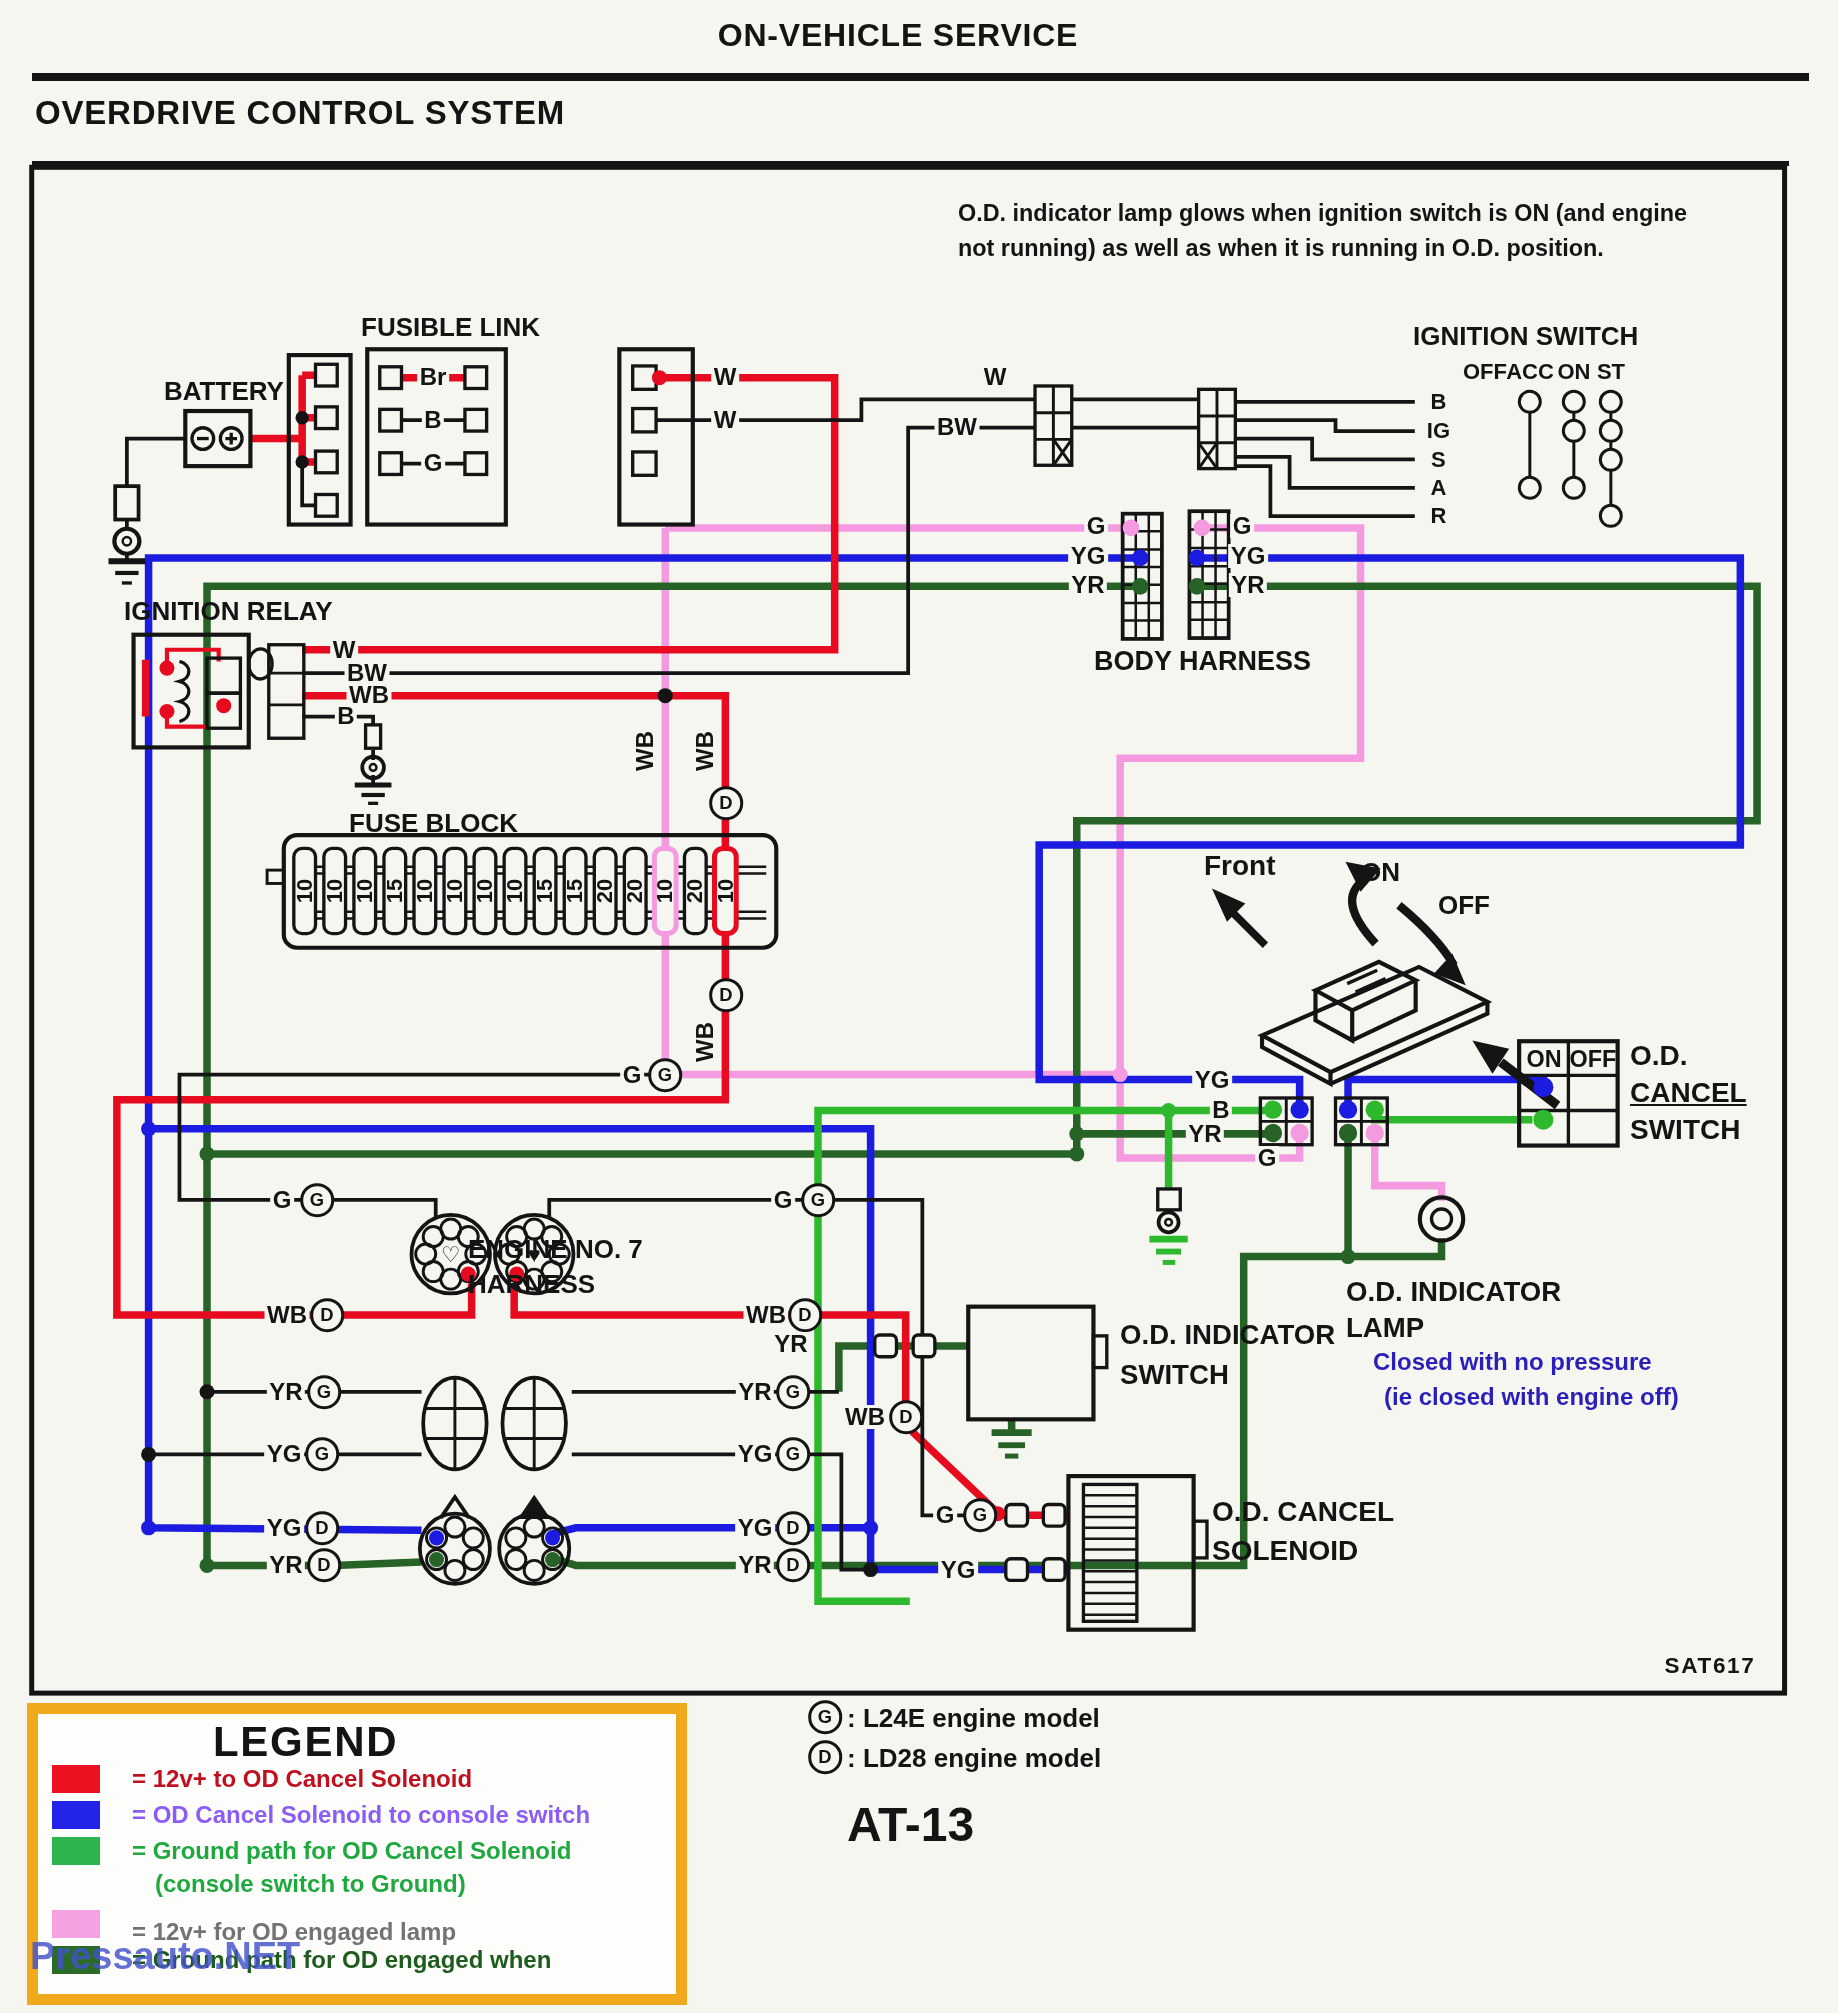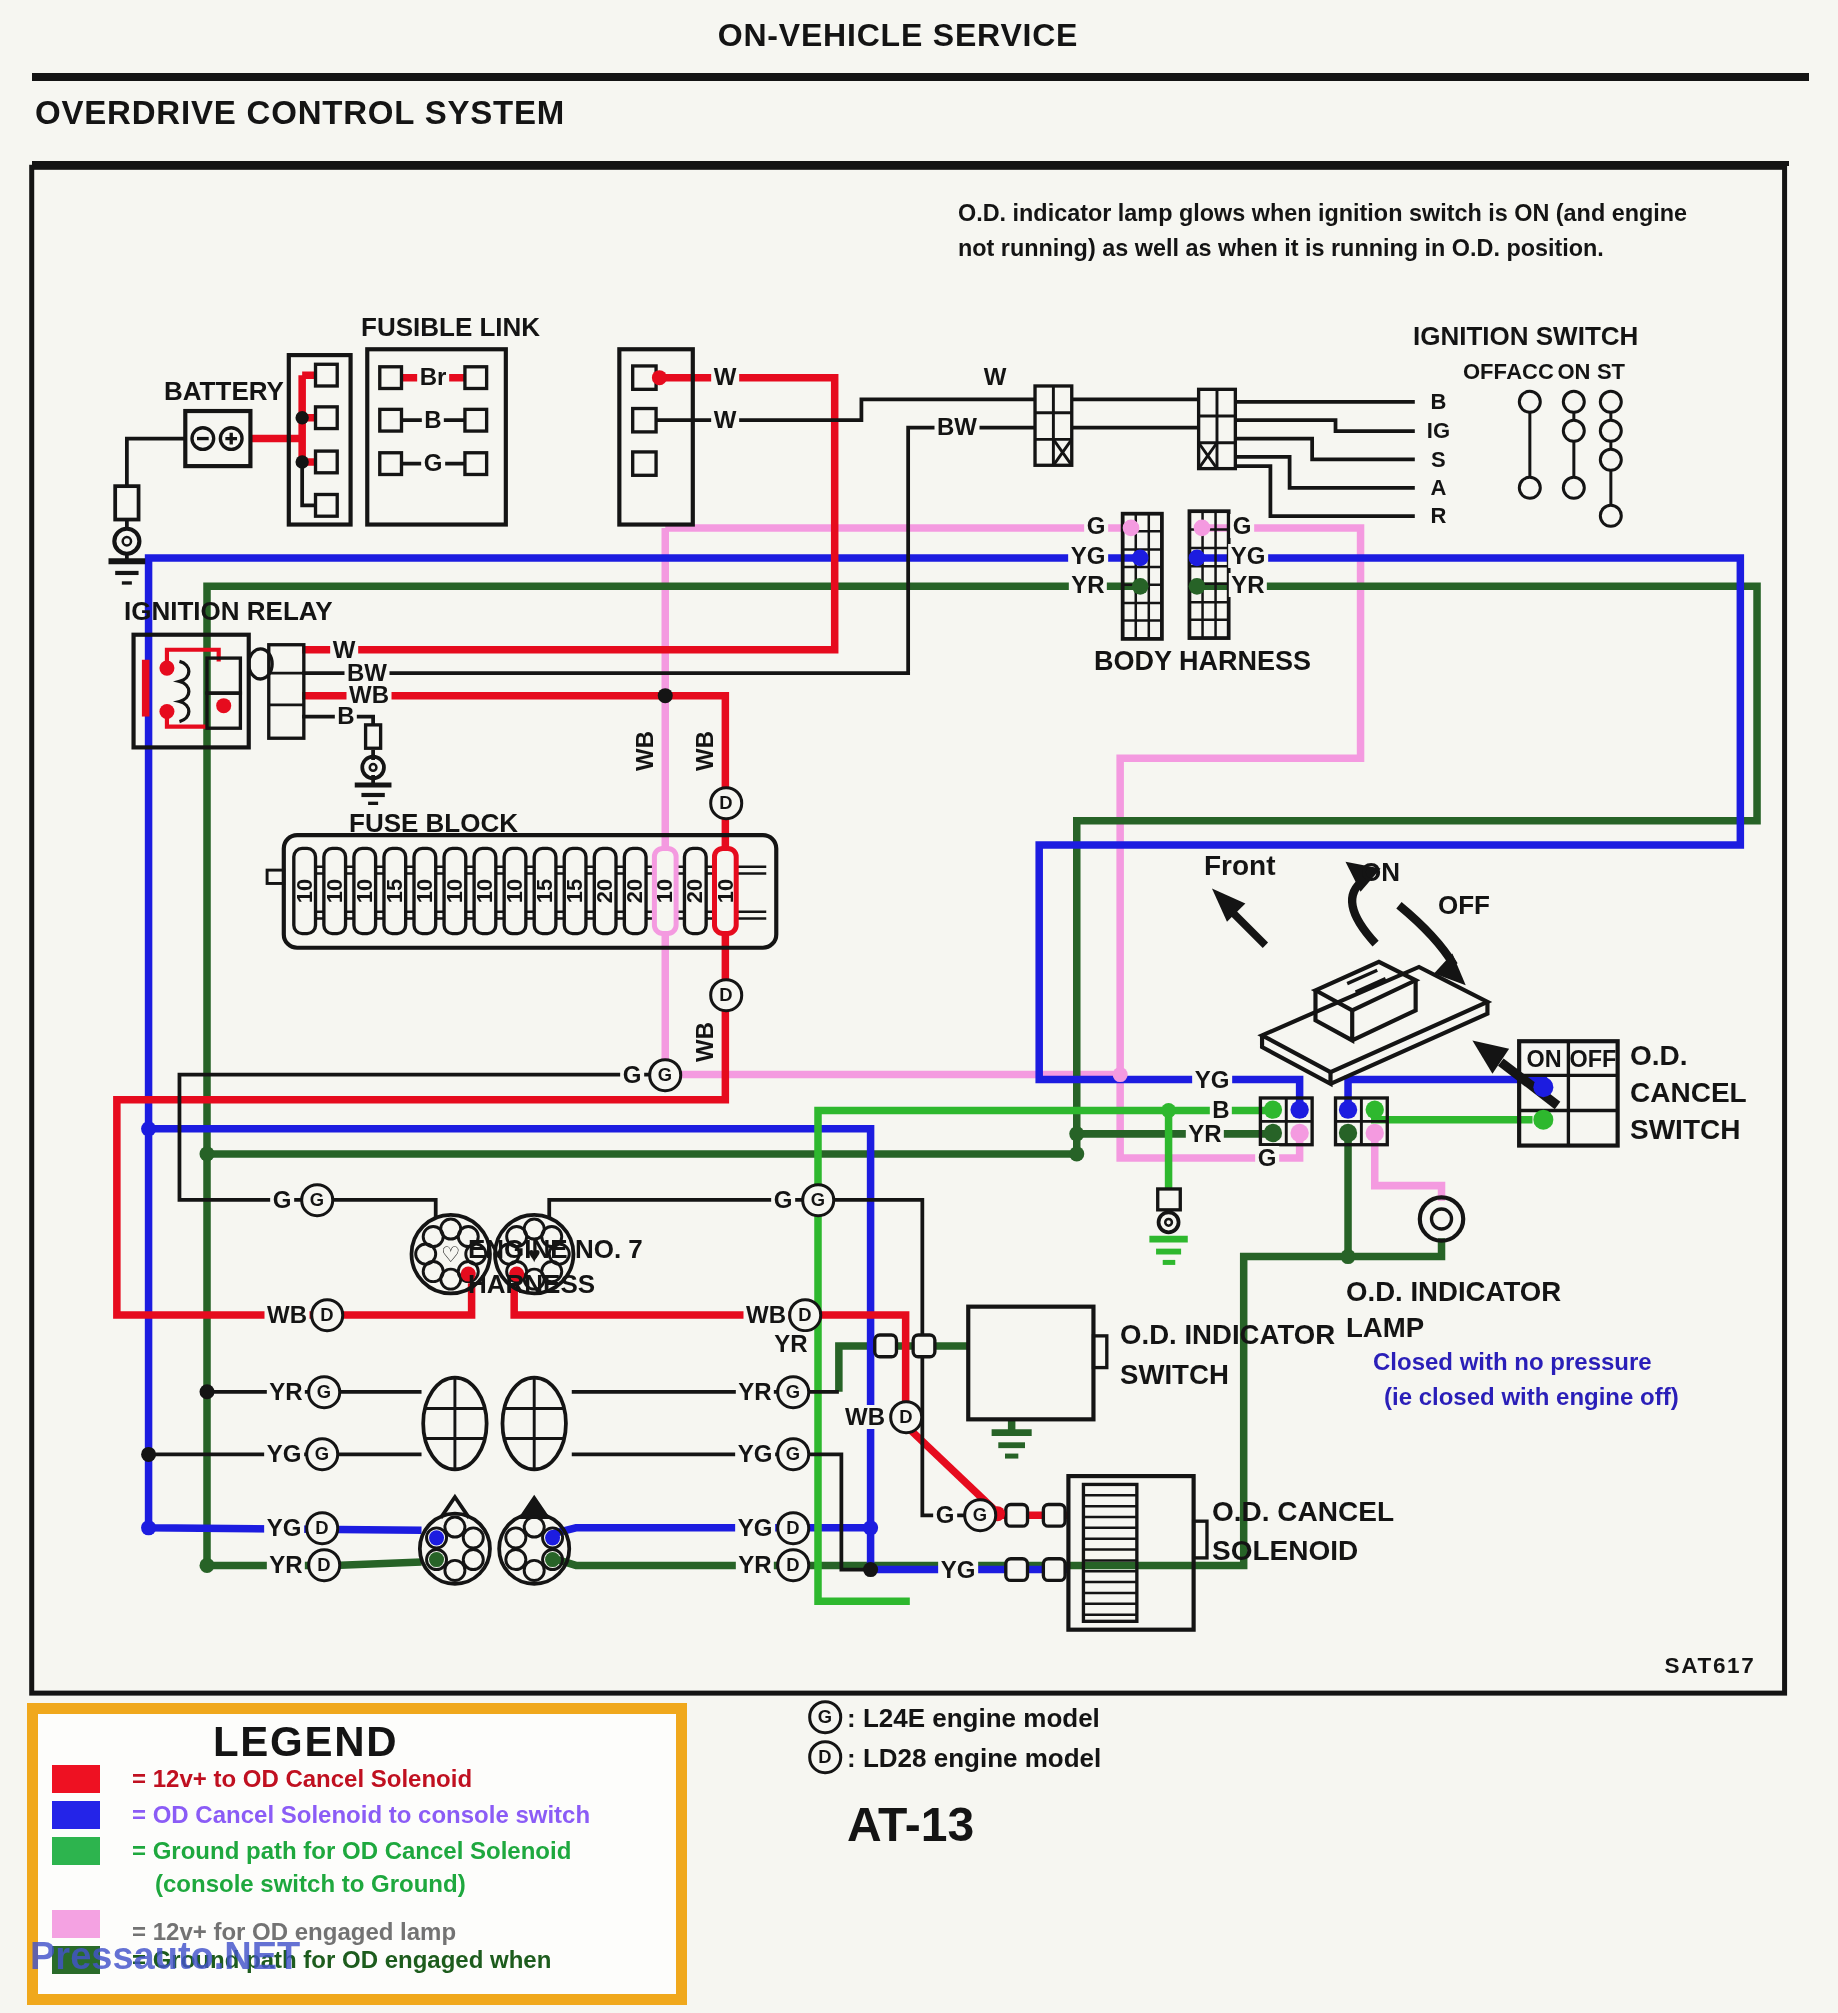"CANCEL" div.lbl { text-decoration: none -> underline }
